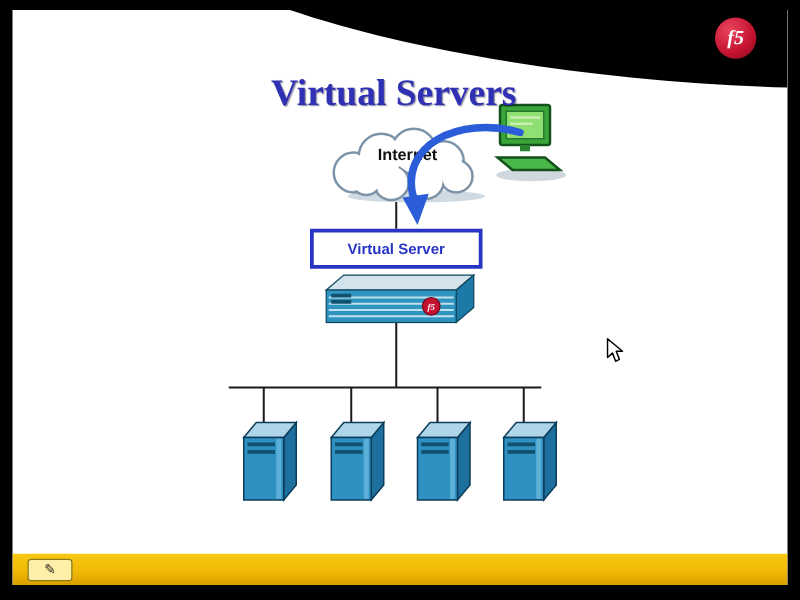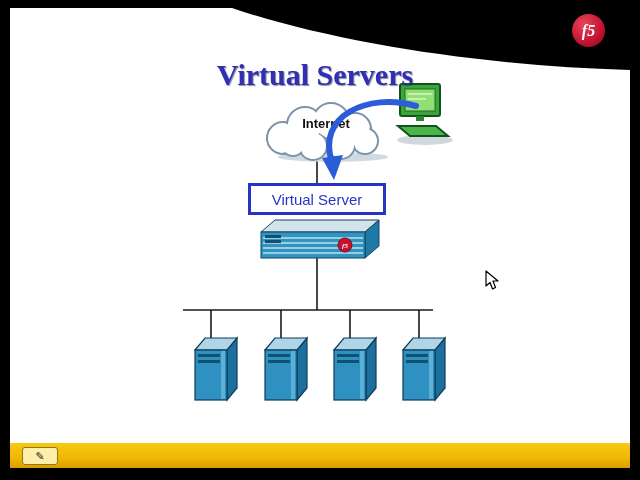"Virtual Server" .vs-box span { font-size: 15px -> 12px; font-weight: normal -> bold }
